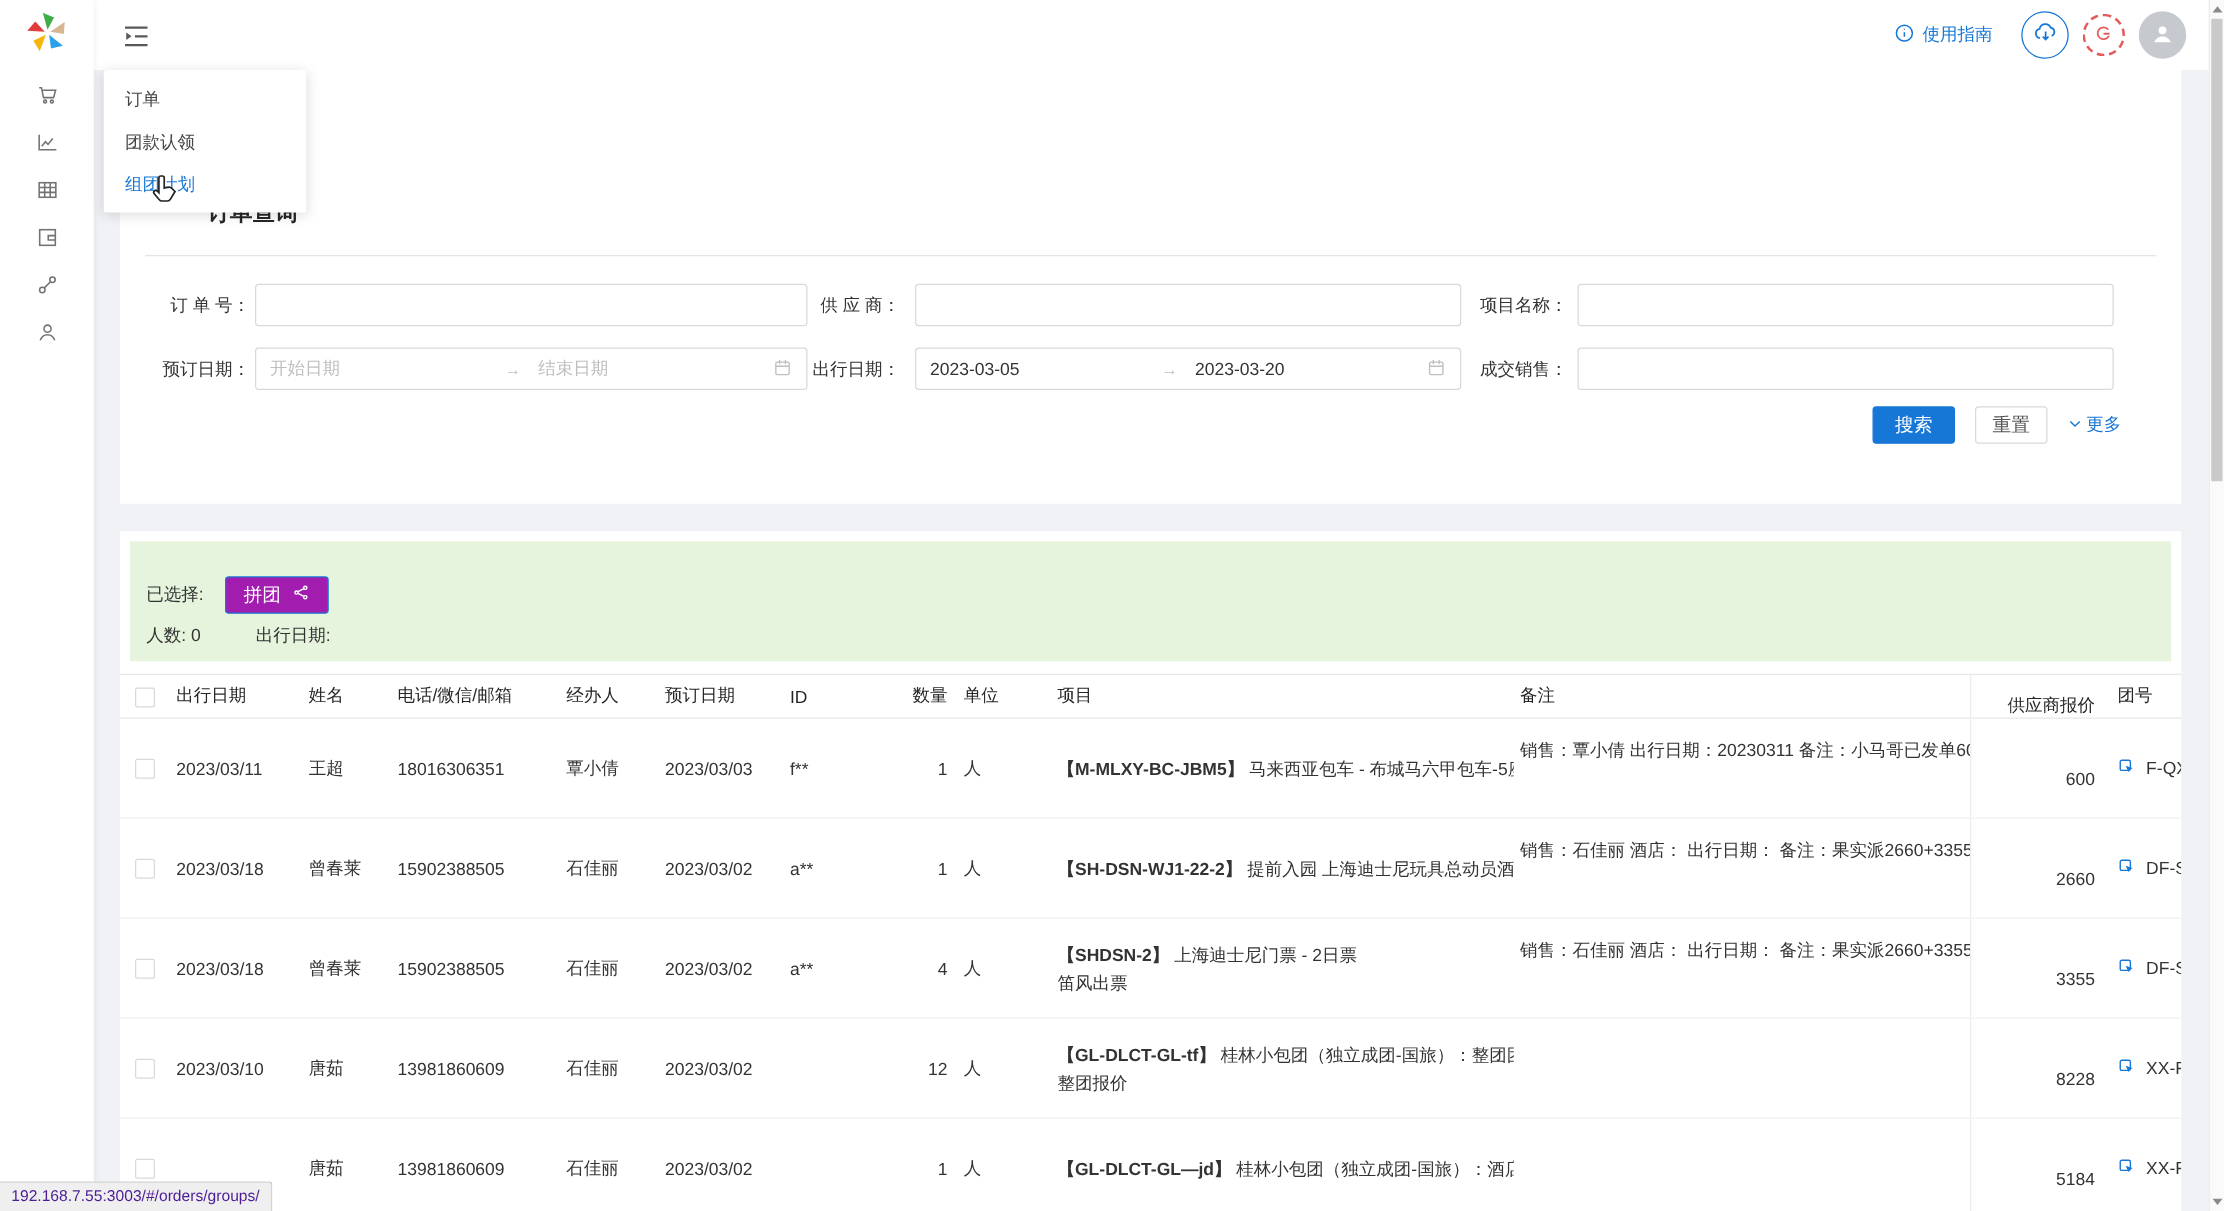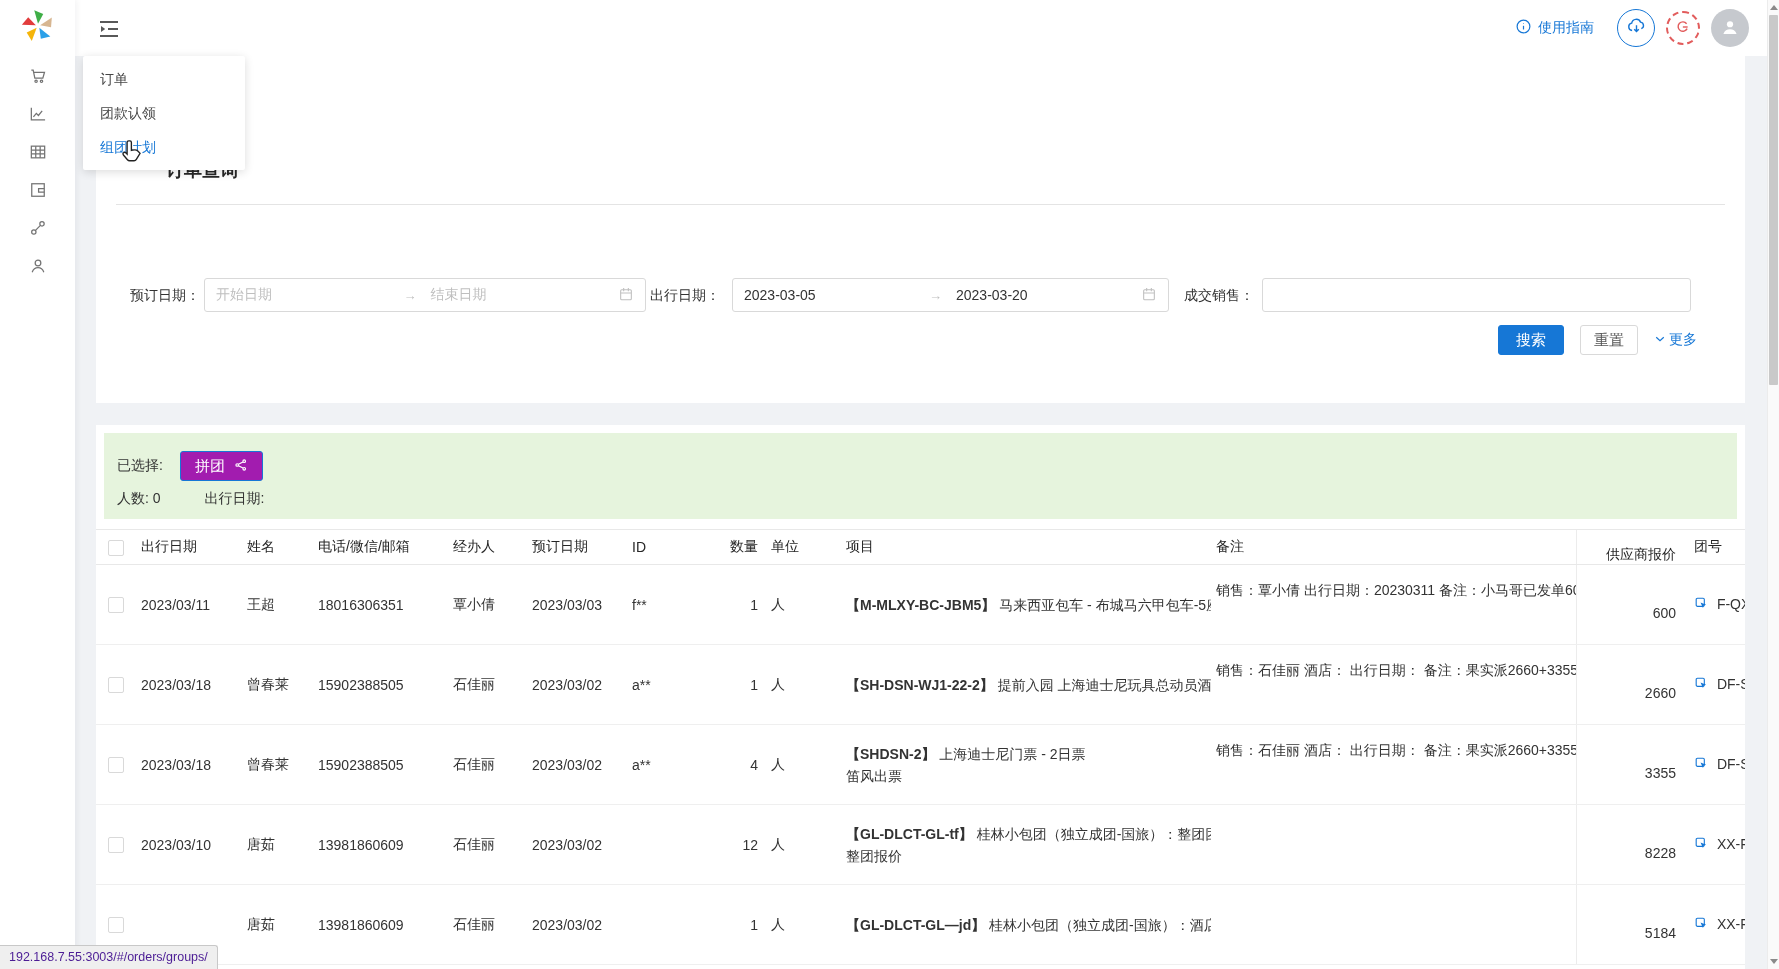"订 单 号：" div.f-row { html: none -> <div> <span>订 单 号：</span> <span><input></span> <span>供 应 商：</span> <span><input></span> <span>项目名称：</span> <span><input></span> </div> }
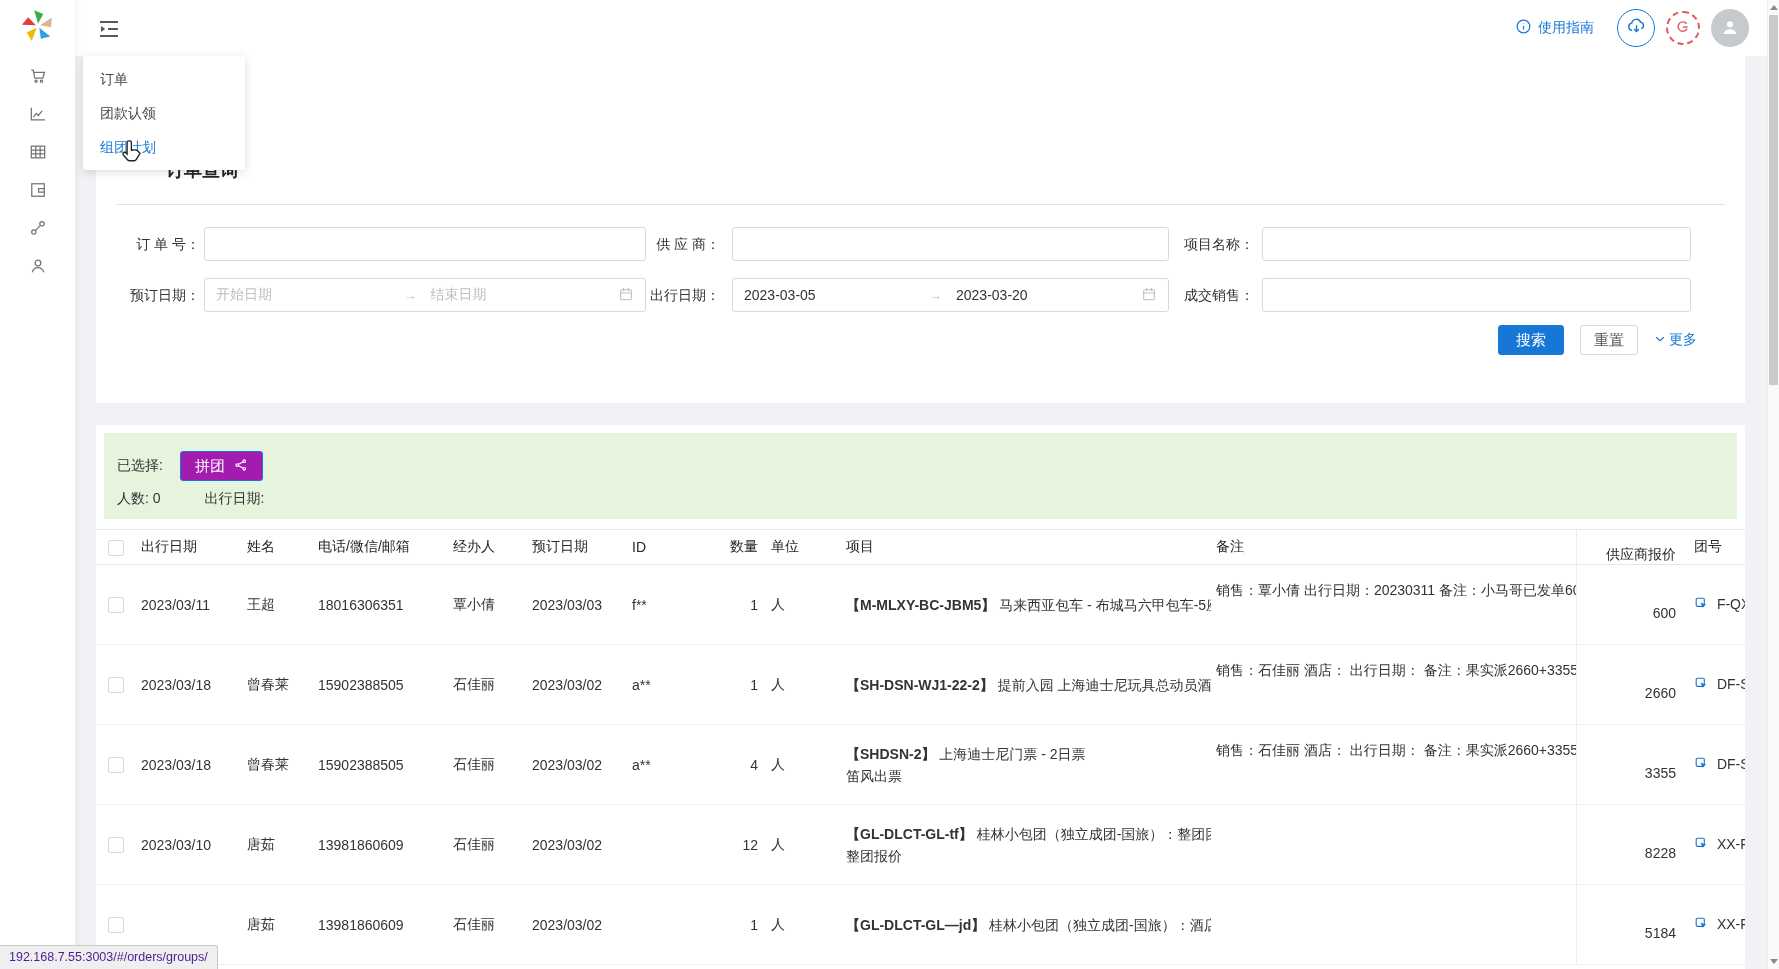"已选择:" .sel-bar { padding: 18px 13px 11px -> 28px 13px 11px }
